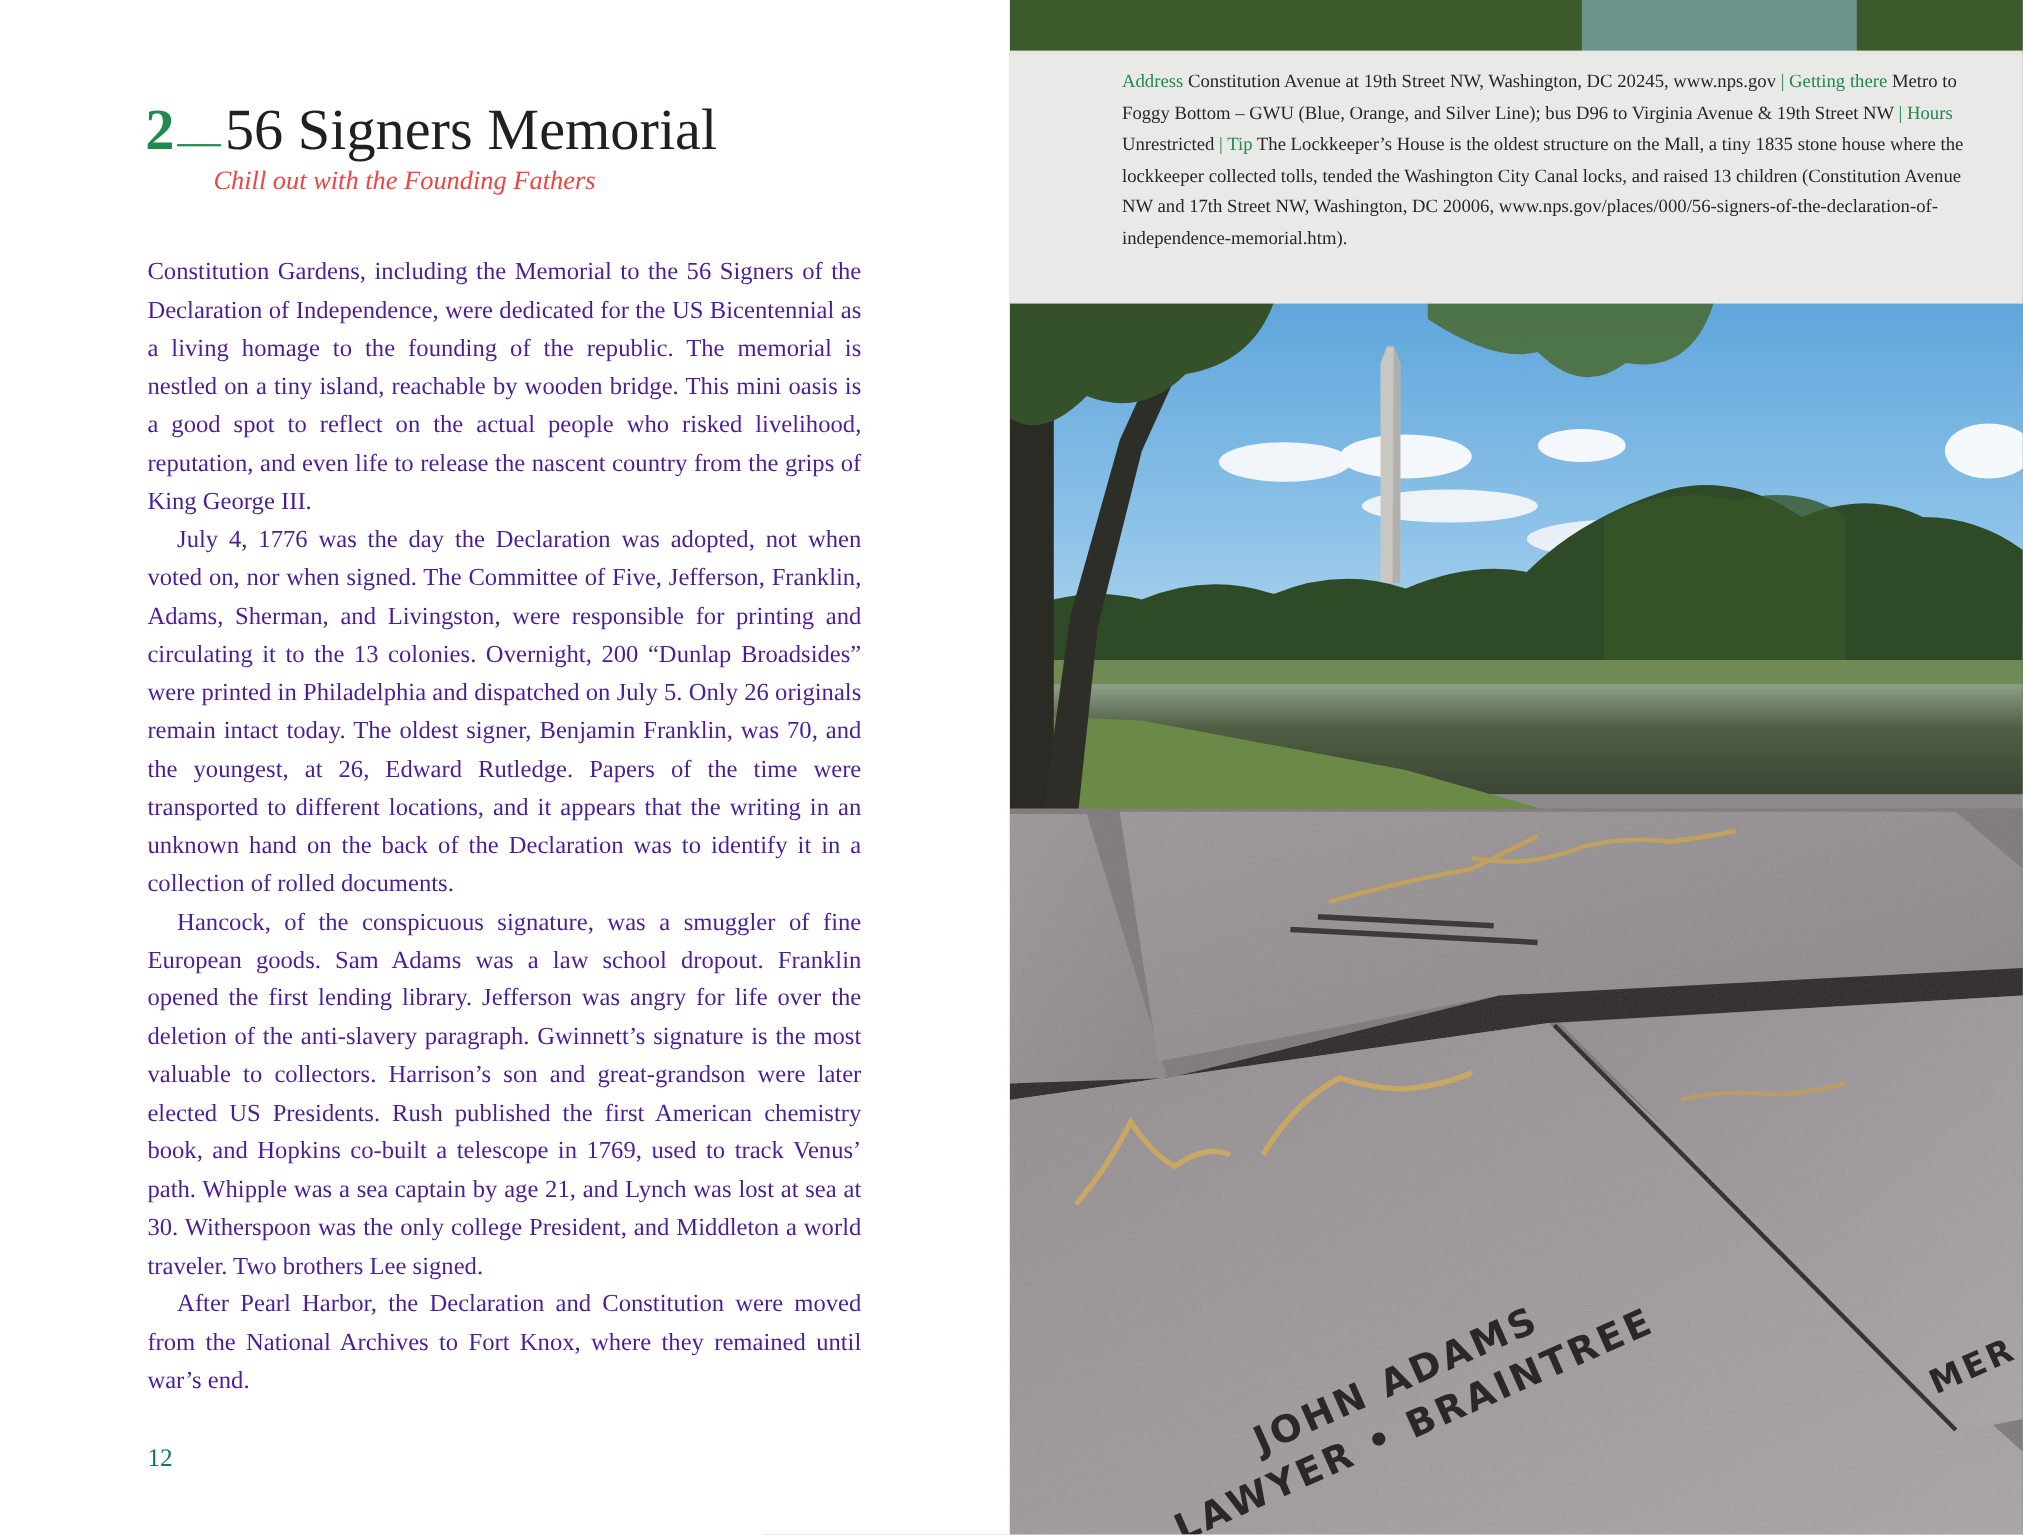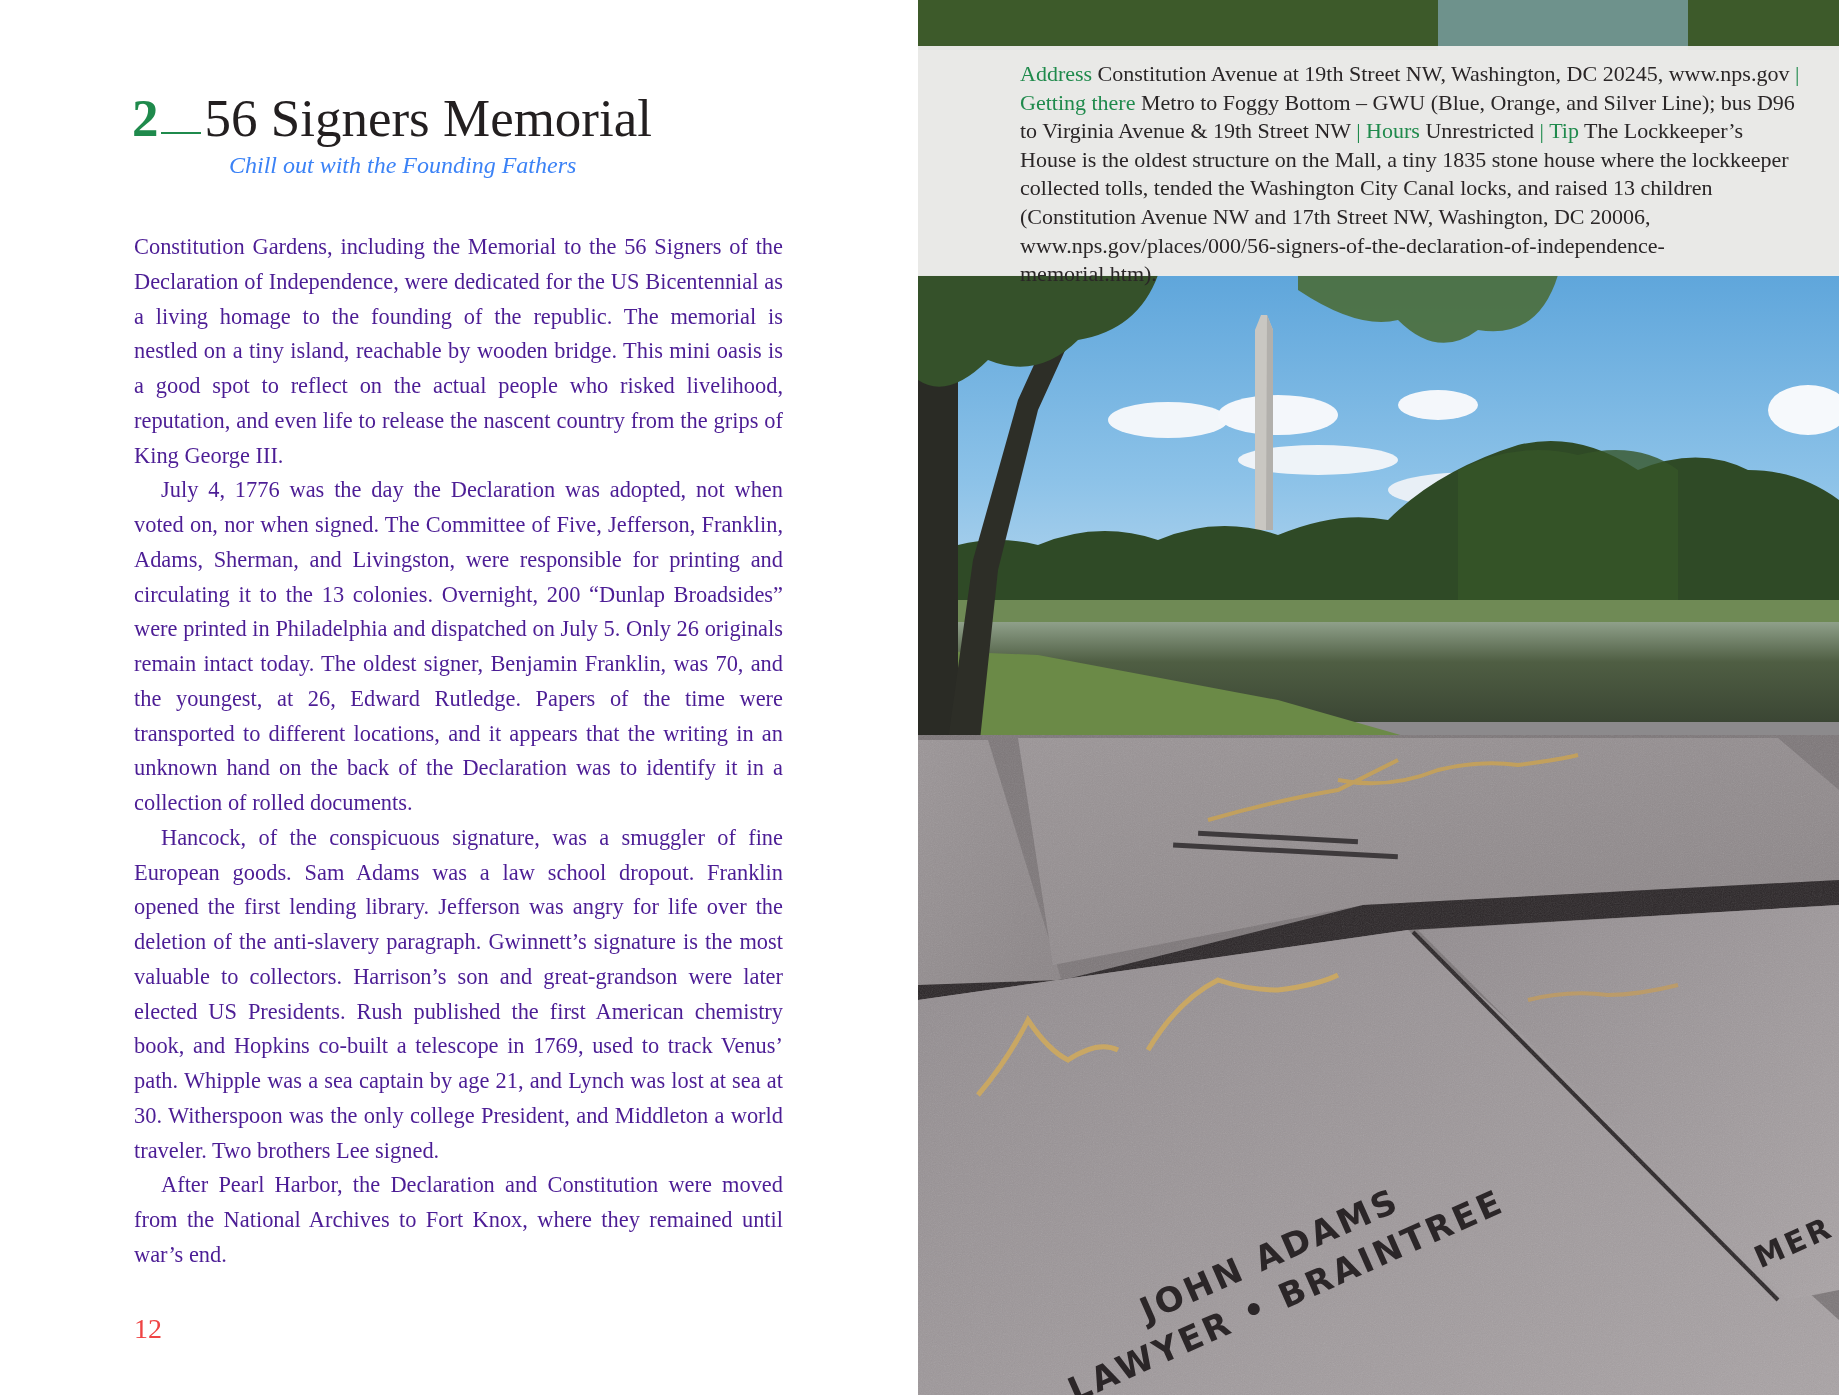"Address Constitution Avenue at 19th" .info-text { font-size: 22px -> 17px }
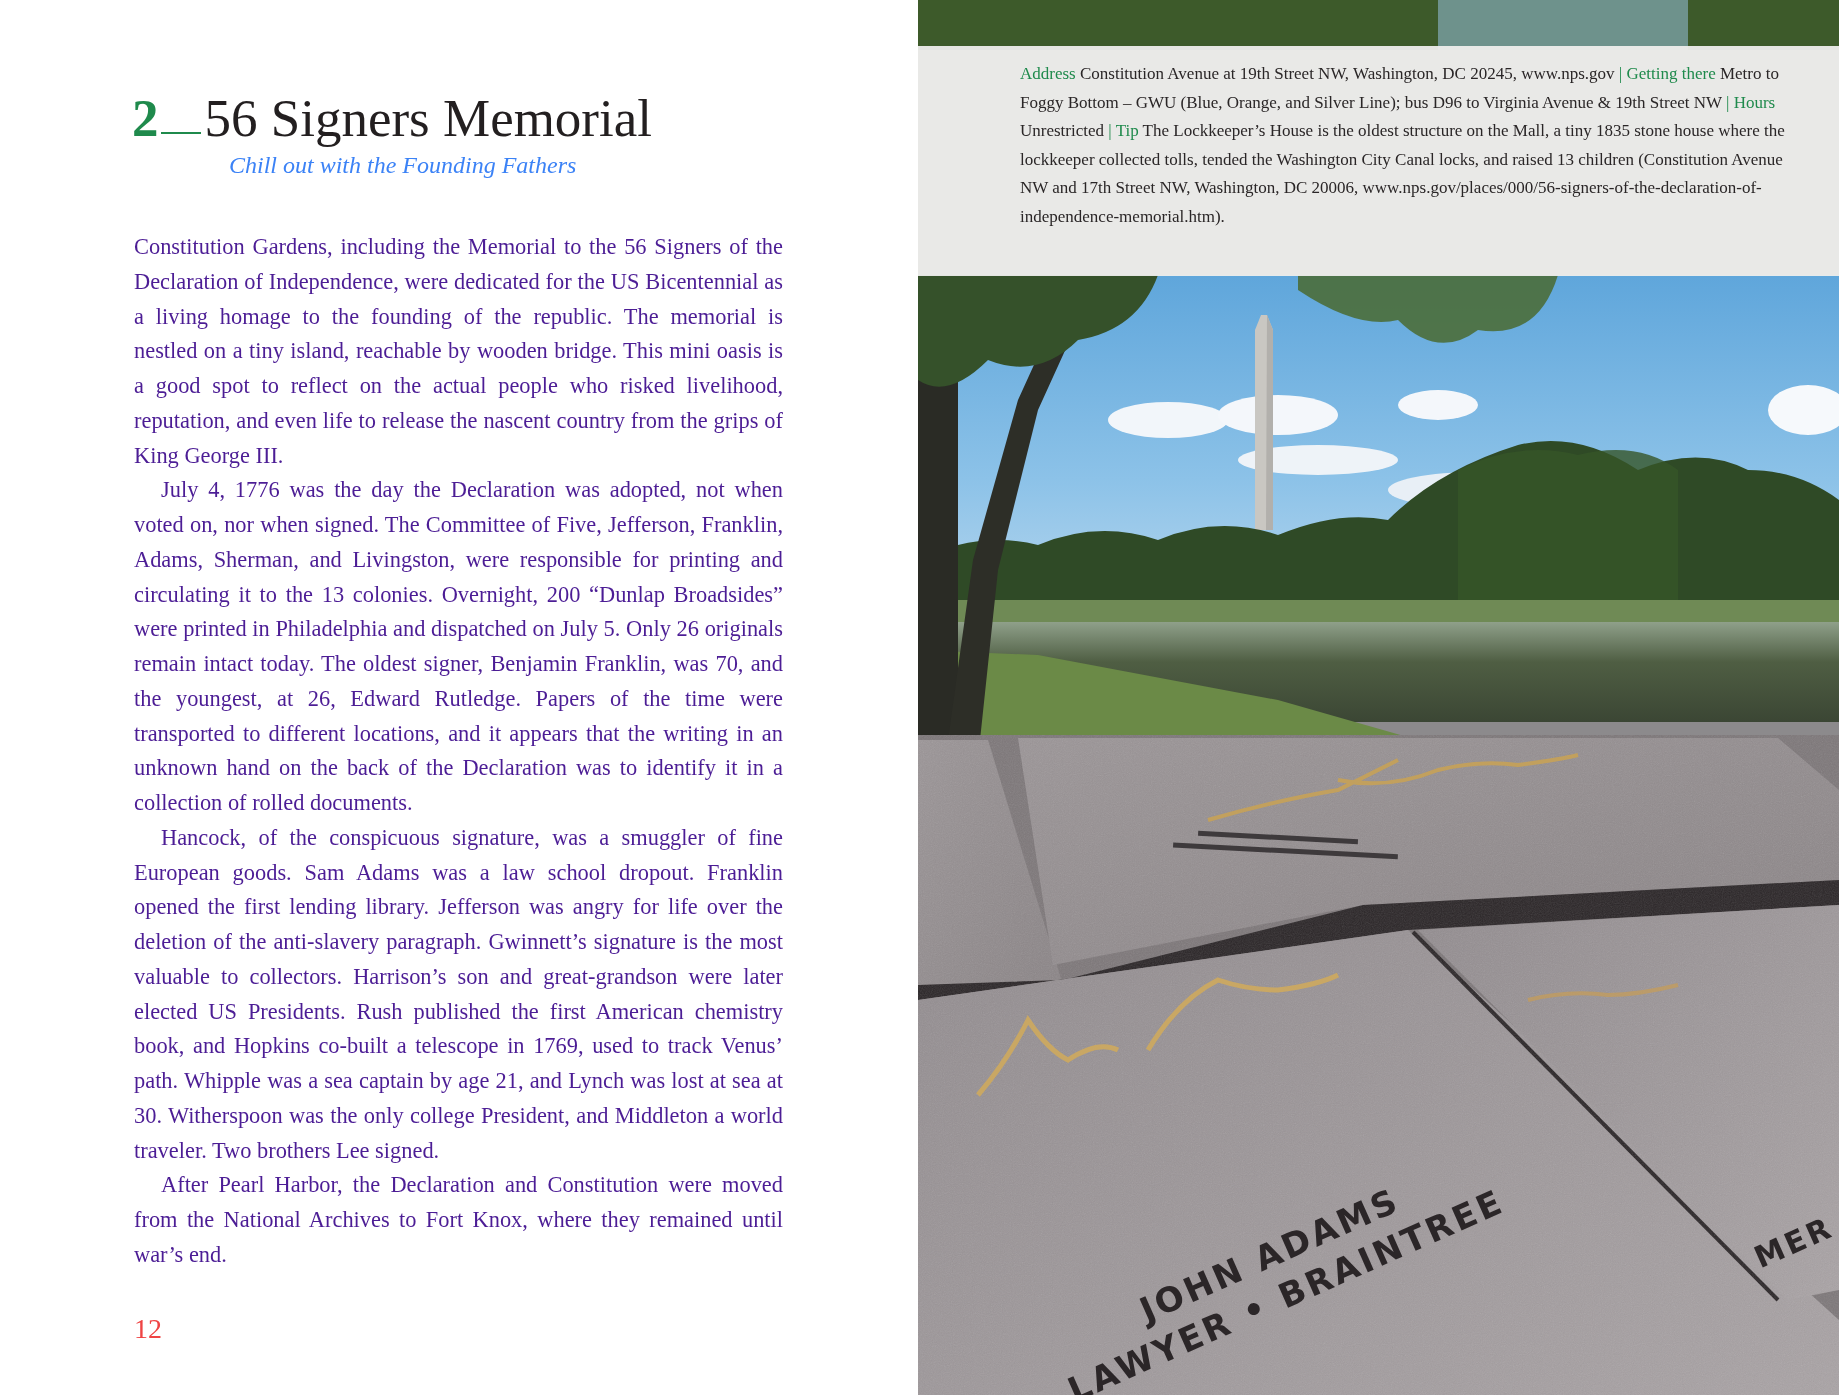"Chill out with the Founding" .chapter-subtitle { color: #3b82f6 -> #ef4444; left: 229px -> 194px }
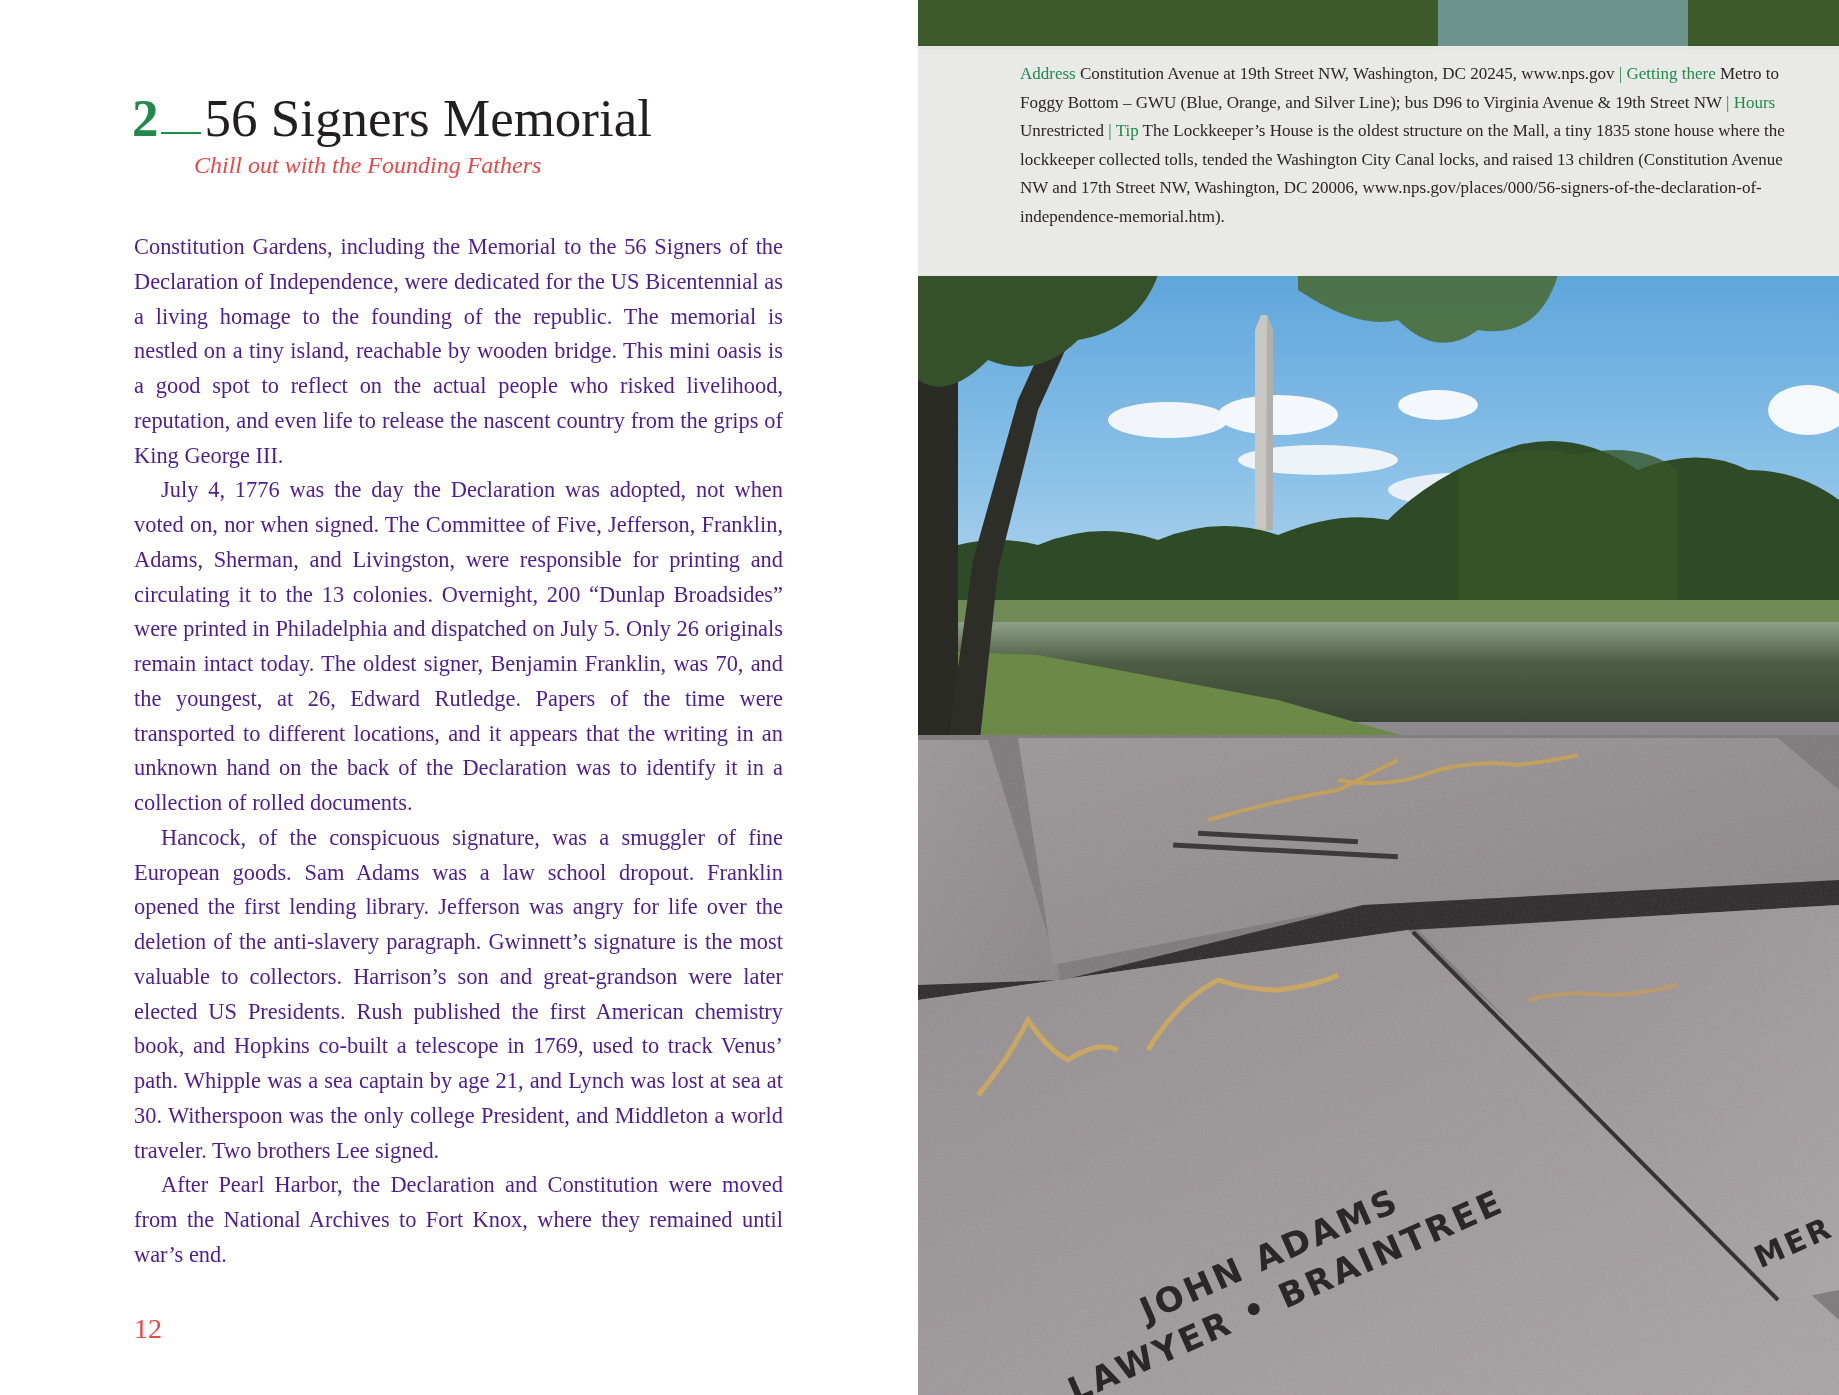"12" .page-number { color: #ef4444 -> #0f766e; font-size: 28px -> 23px }
